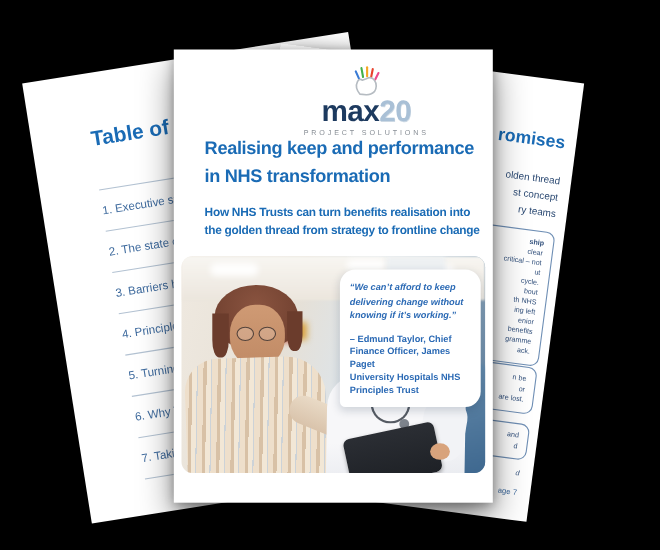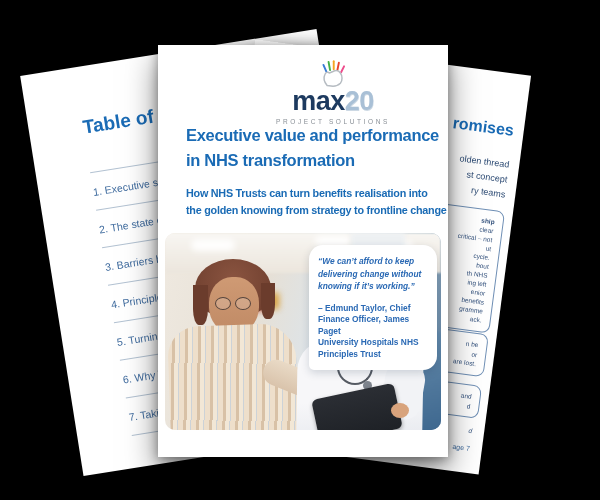"Executive value and performance" h1.cover-title { text: Executive value -> Realising keep }
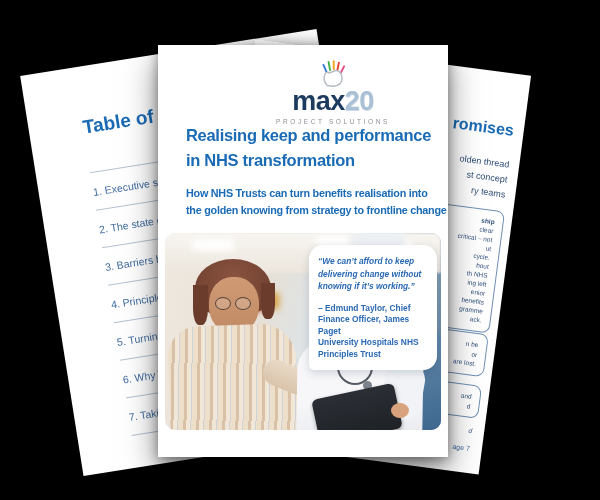"How NHS Trusts can turn" p.cover-subtitle { text: knowing -> thread }
